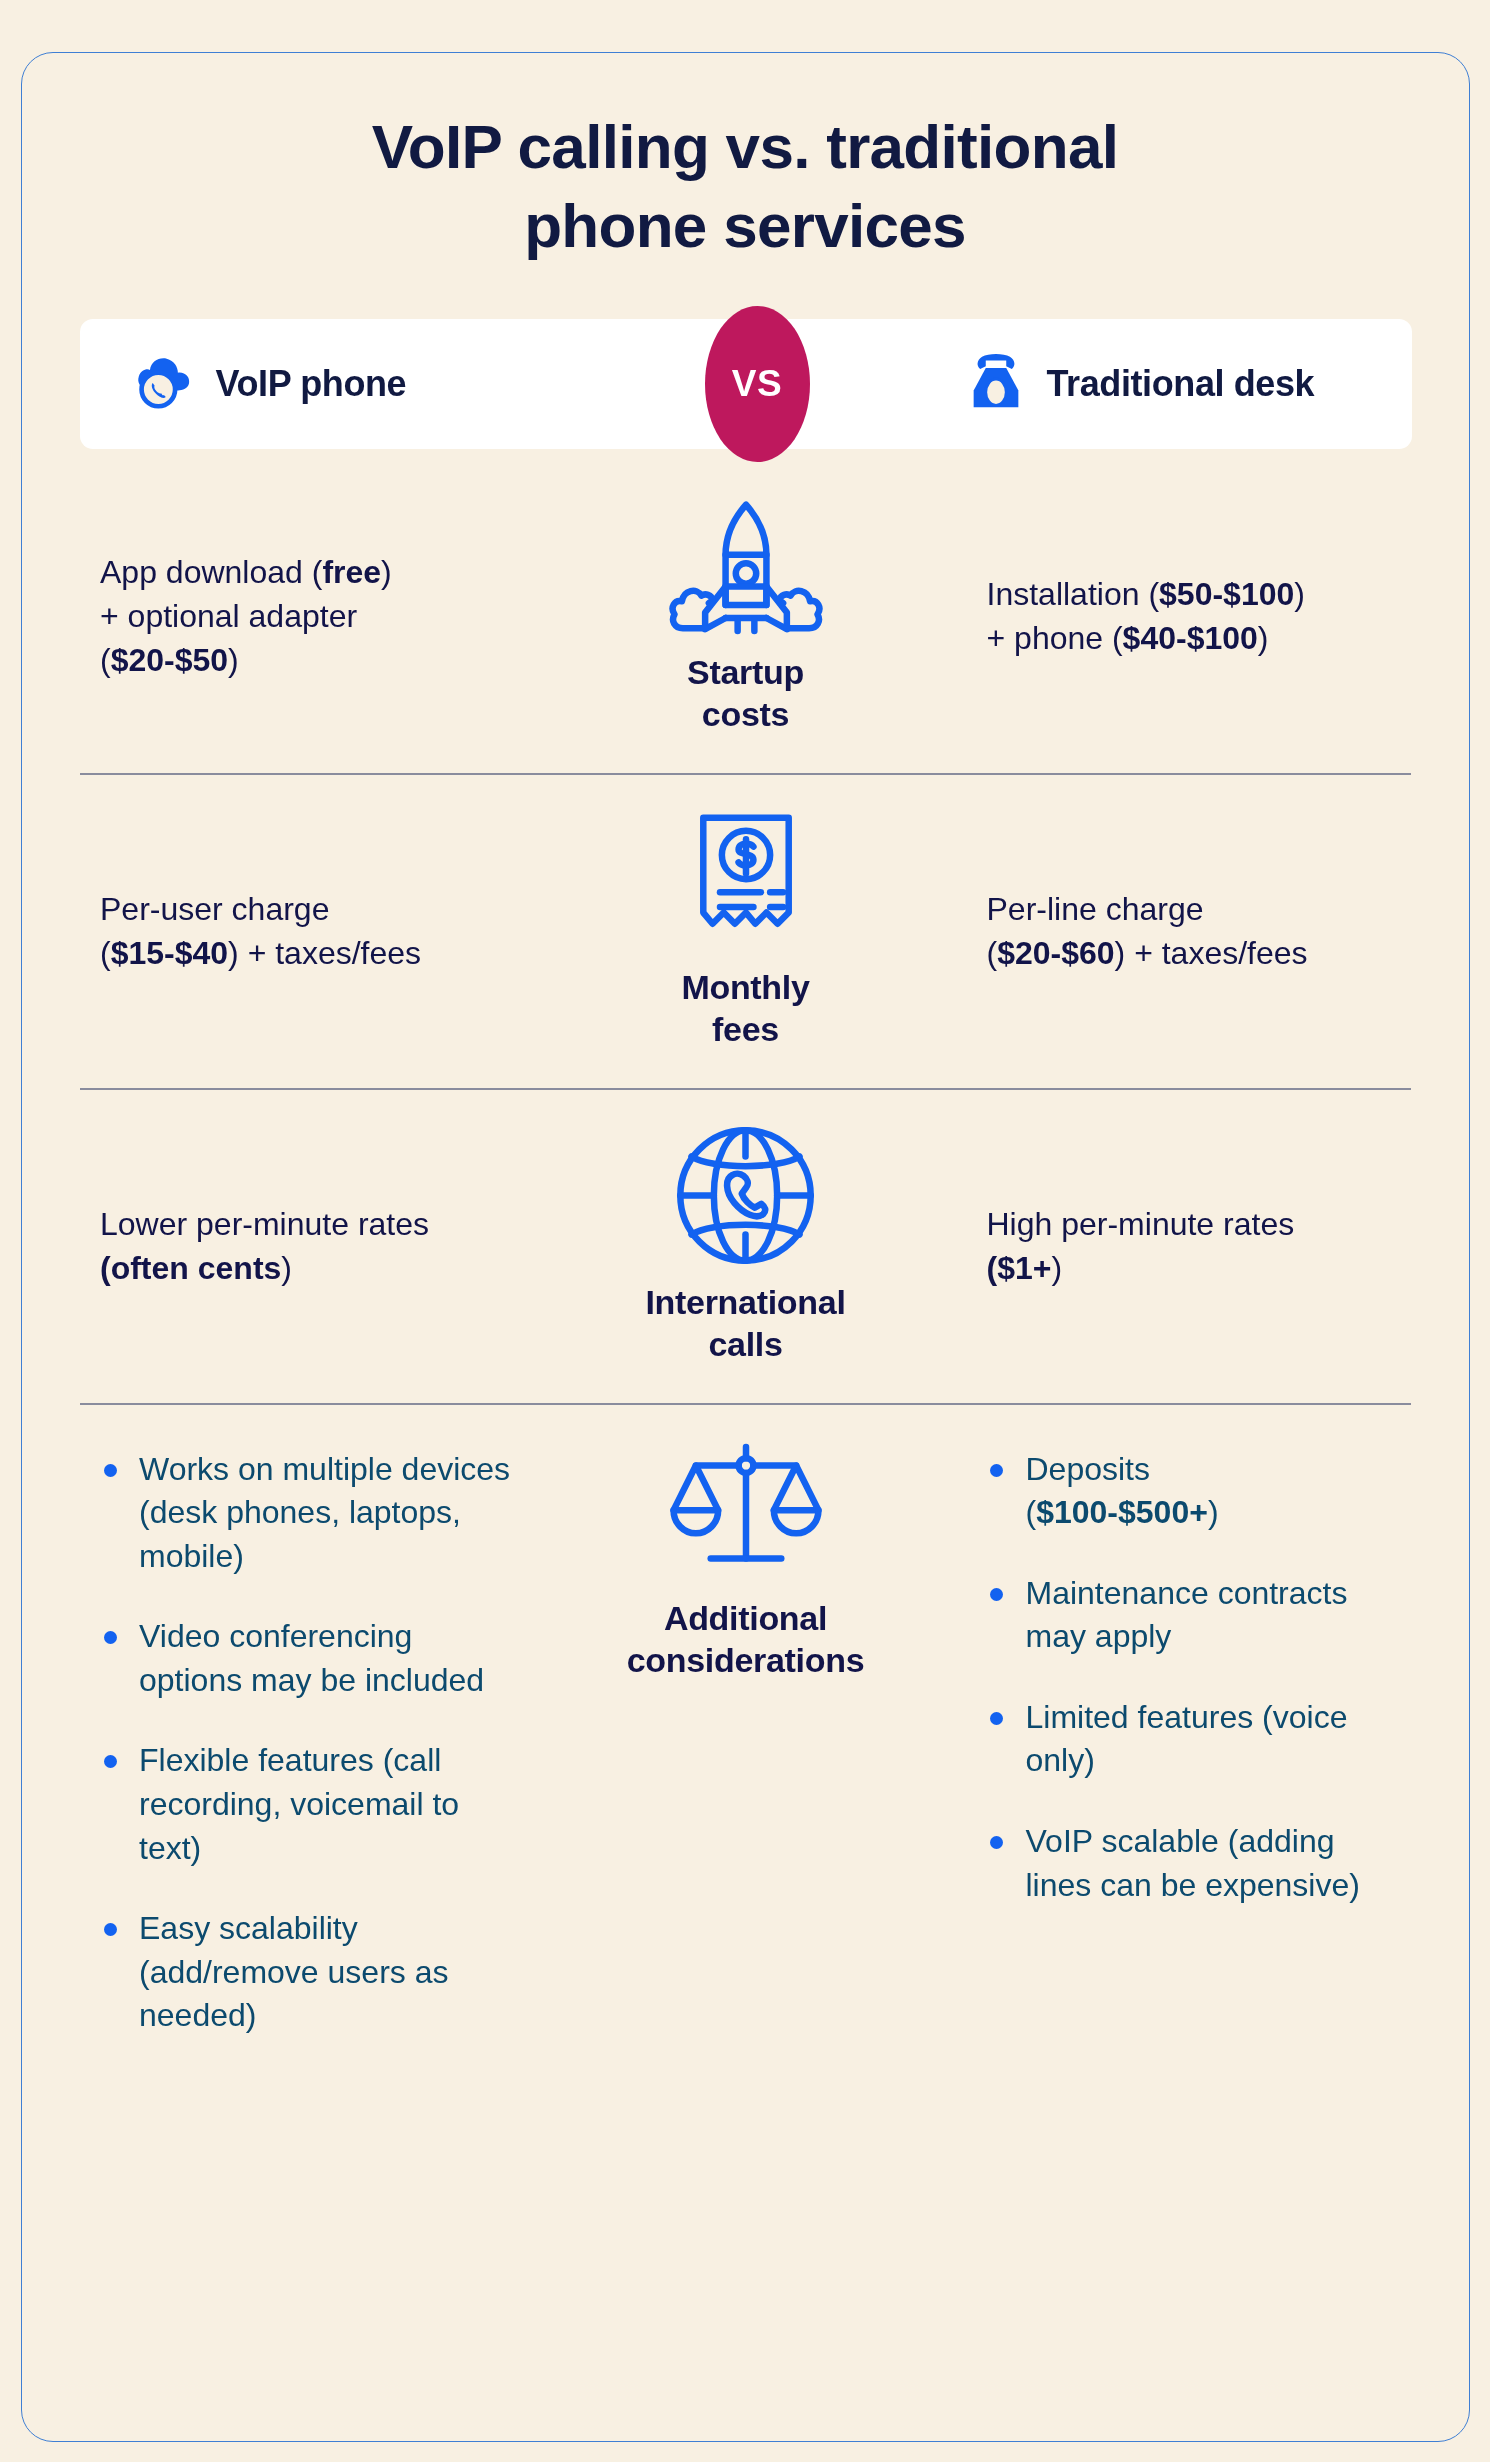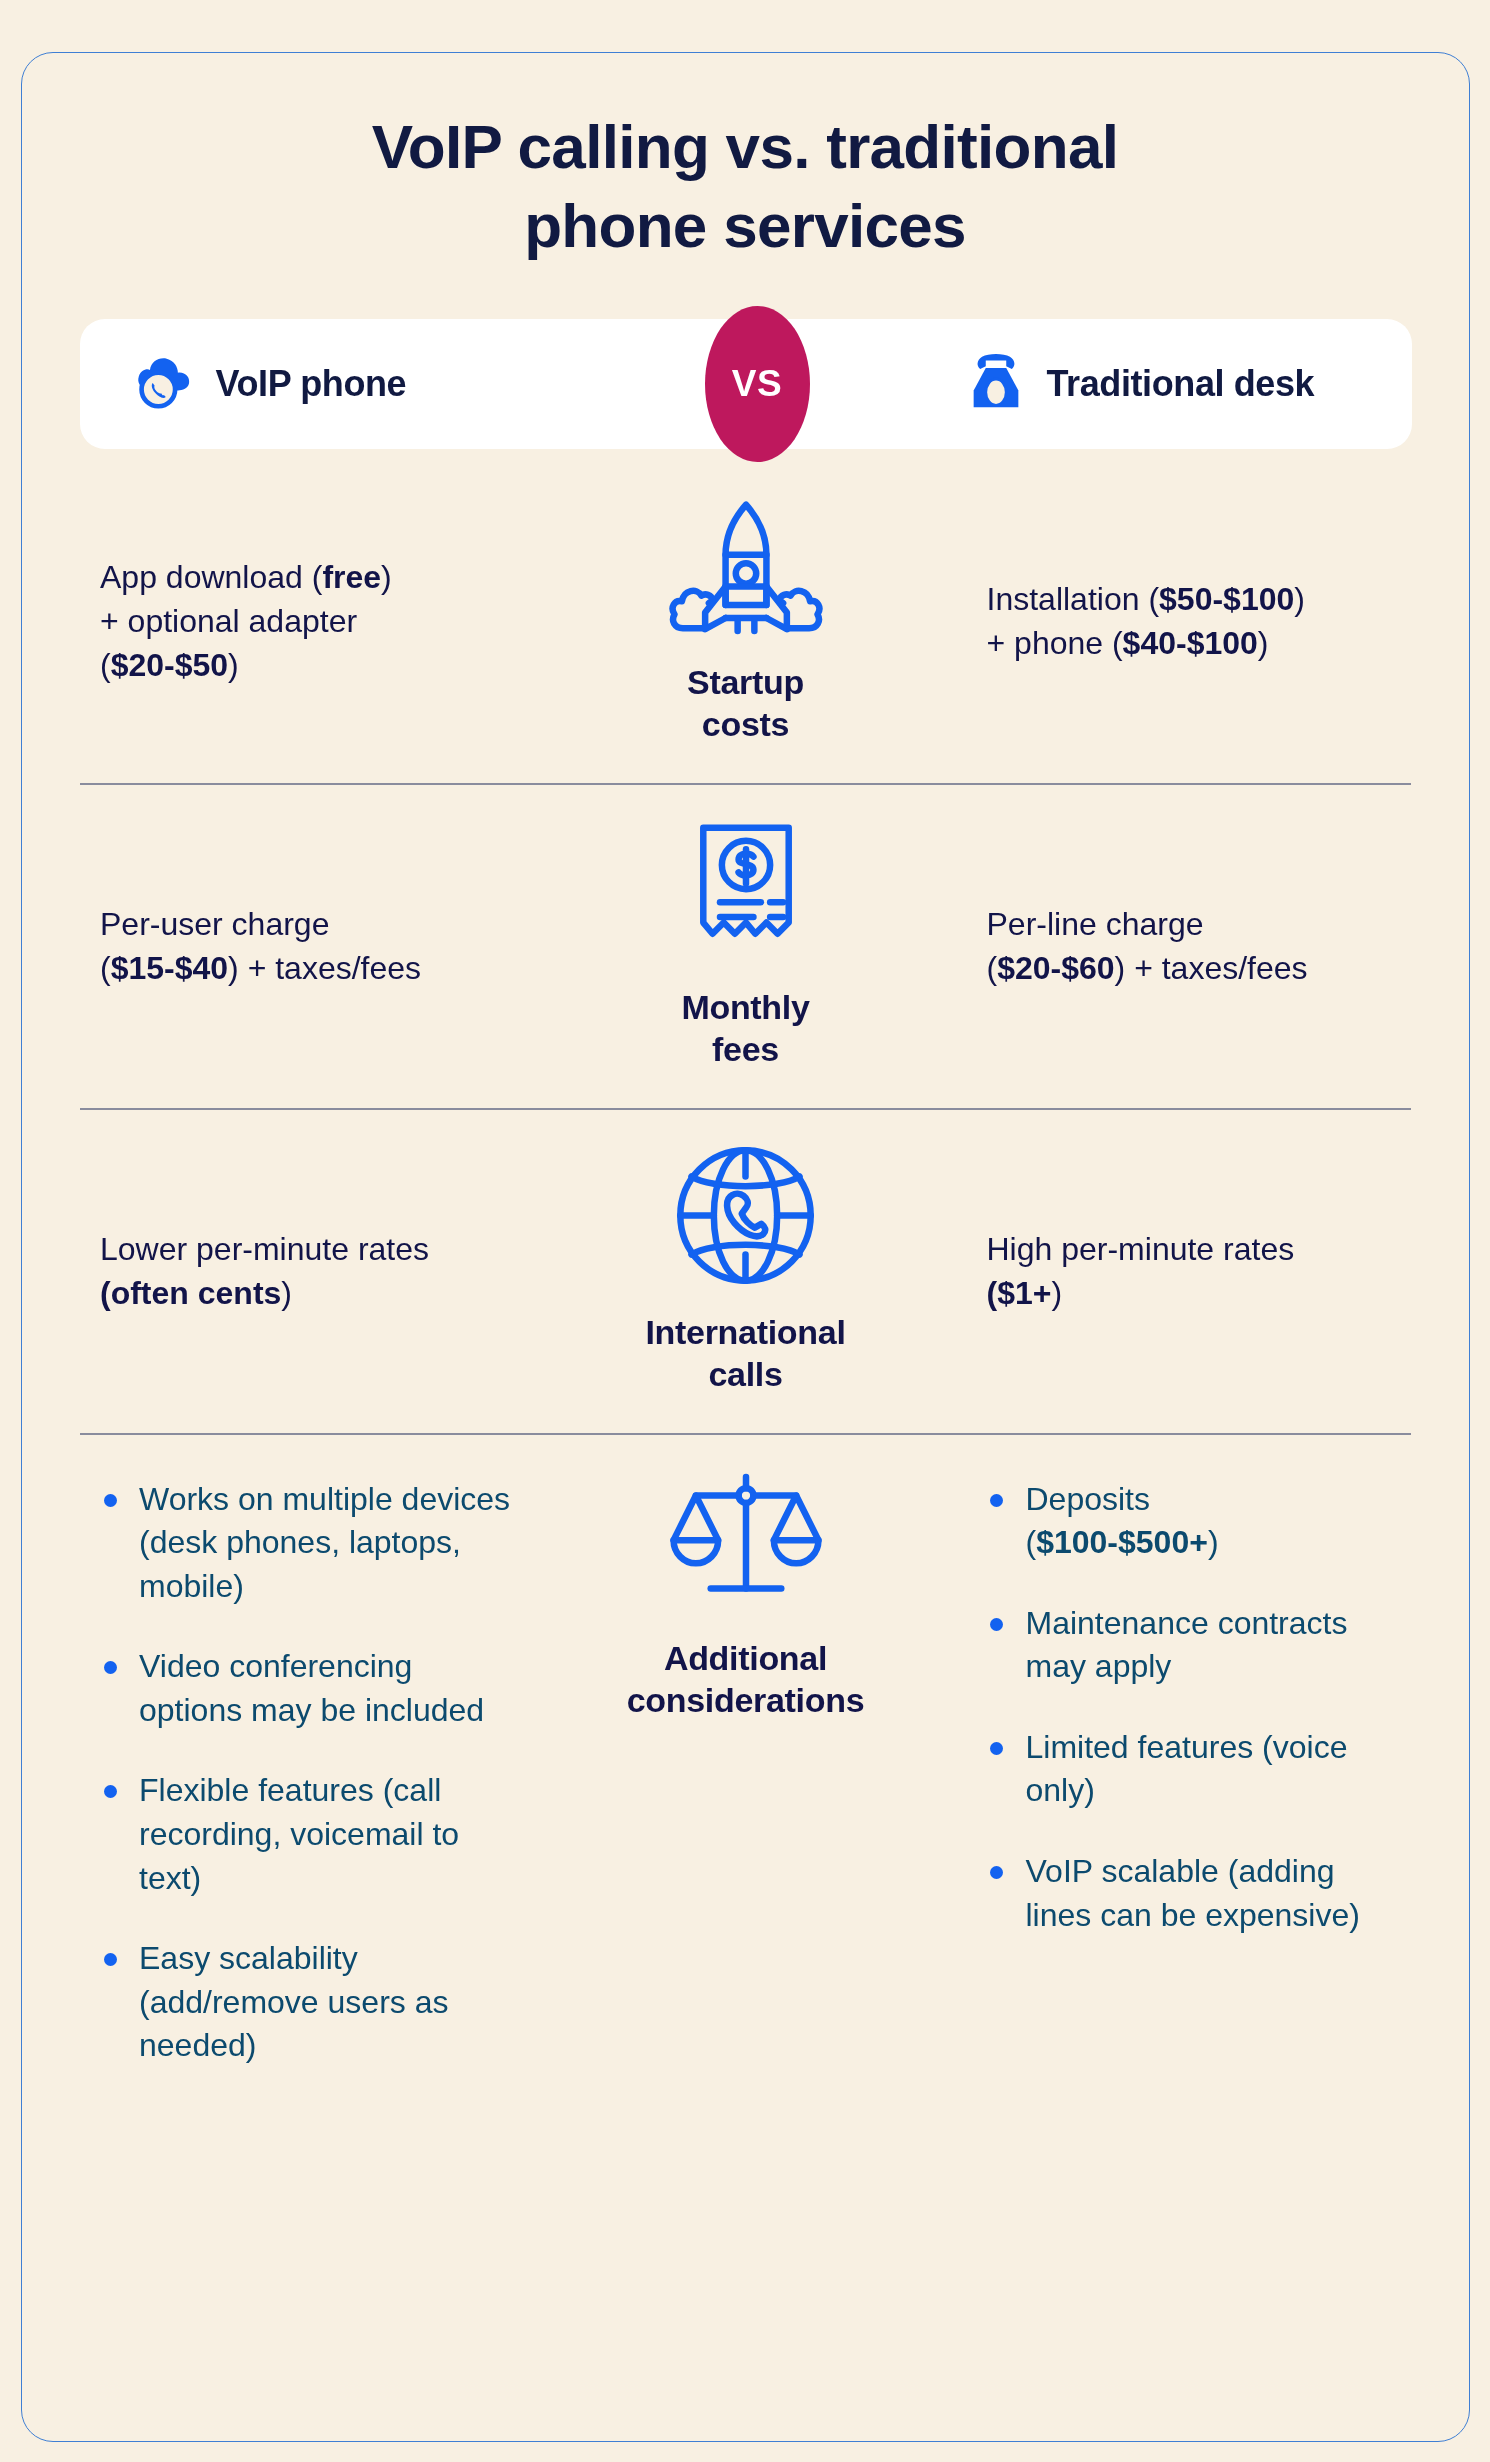"VoIP phone" .headerbar { border-radius: 25px -> 13px }
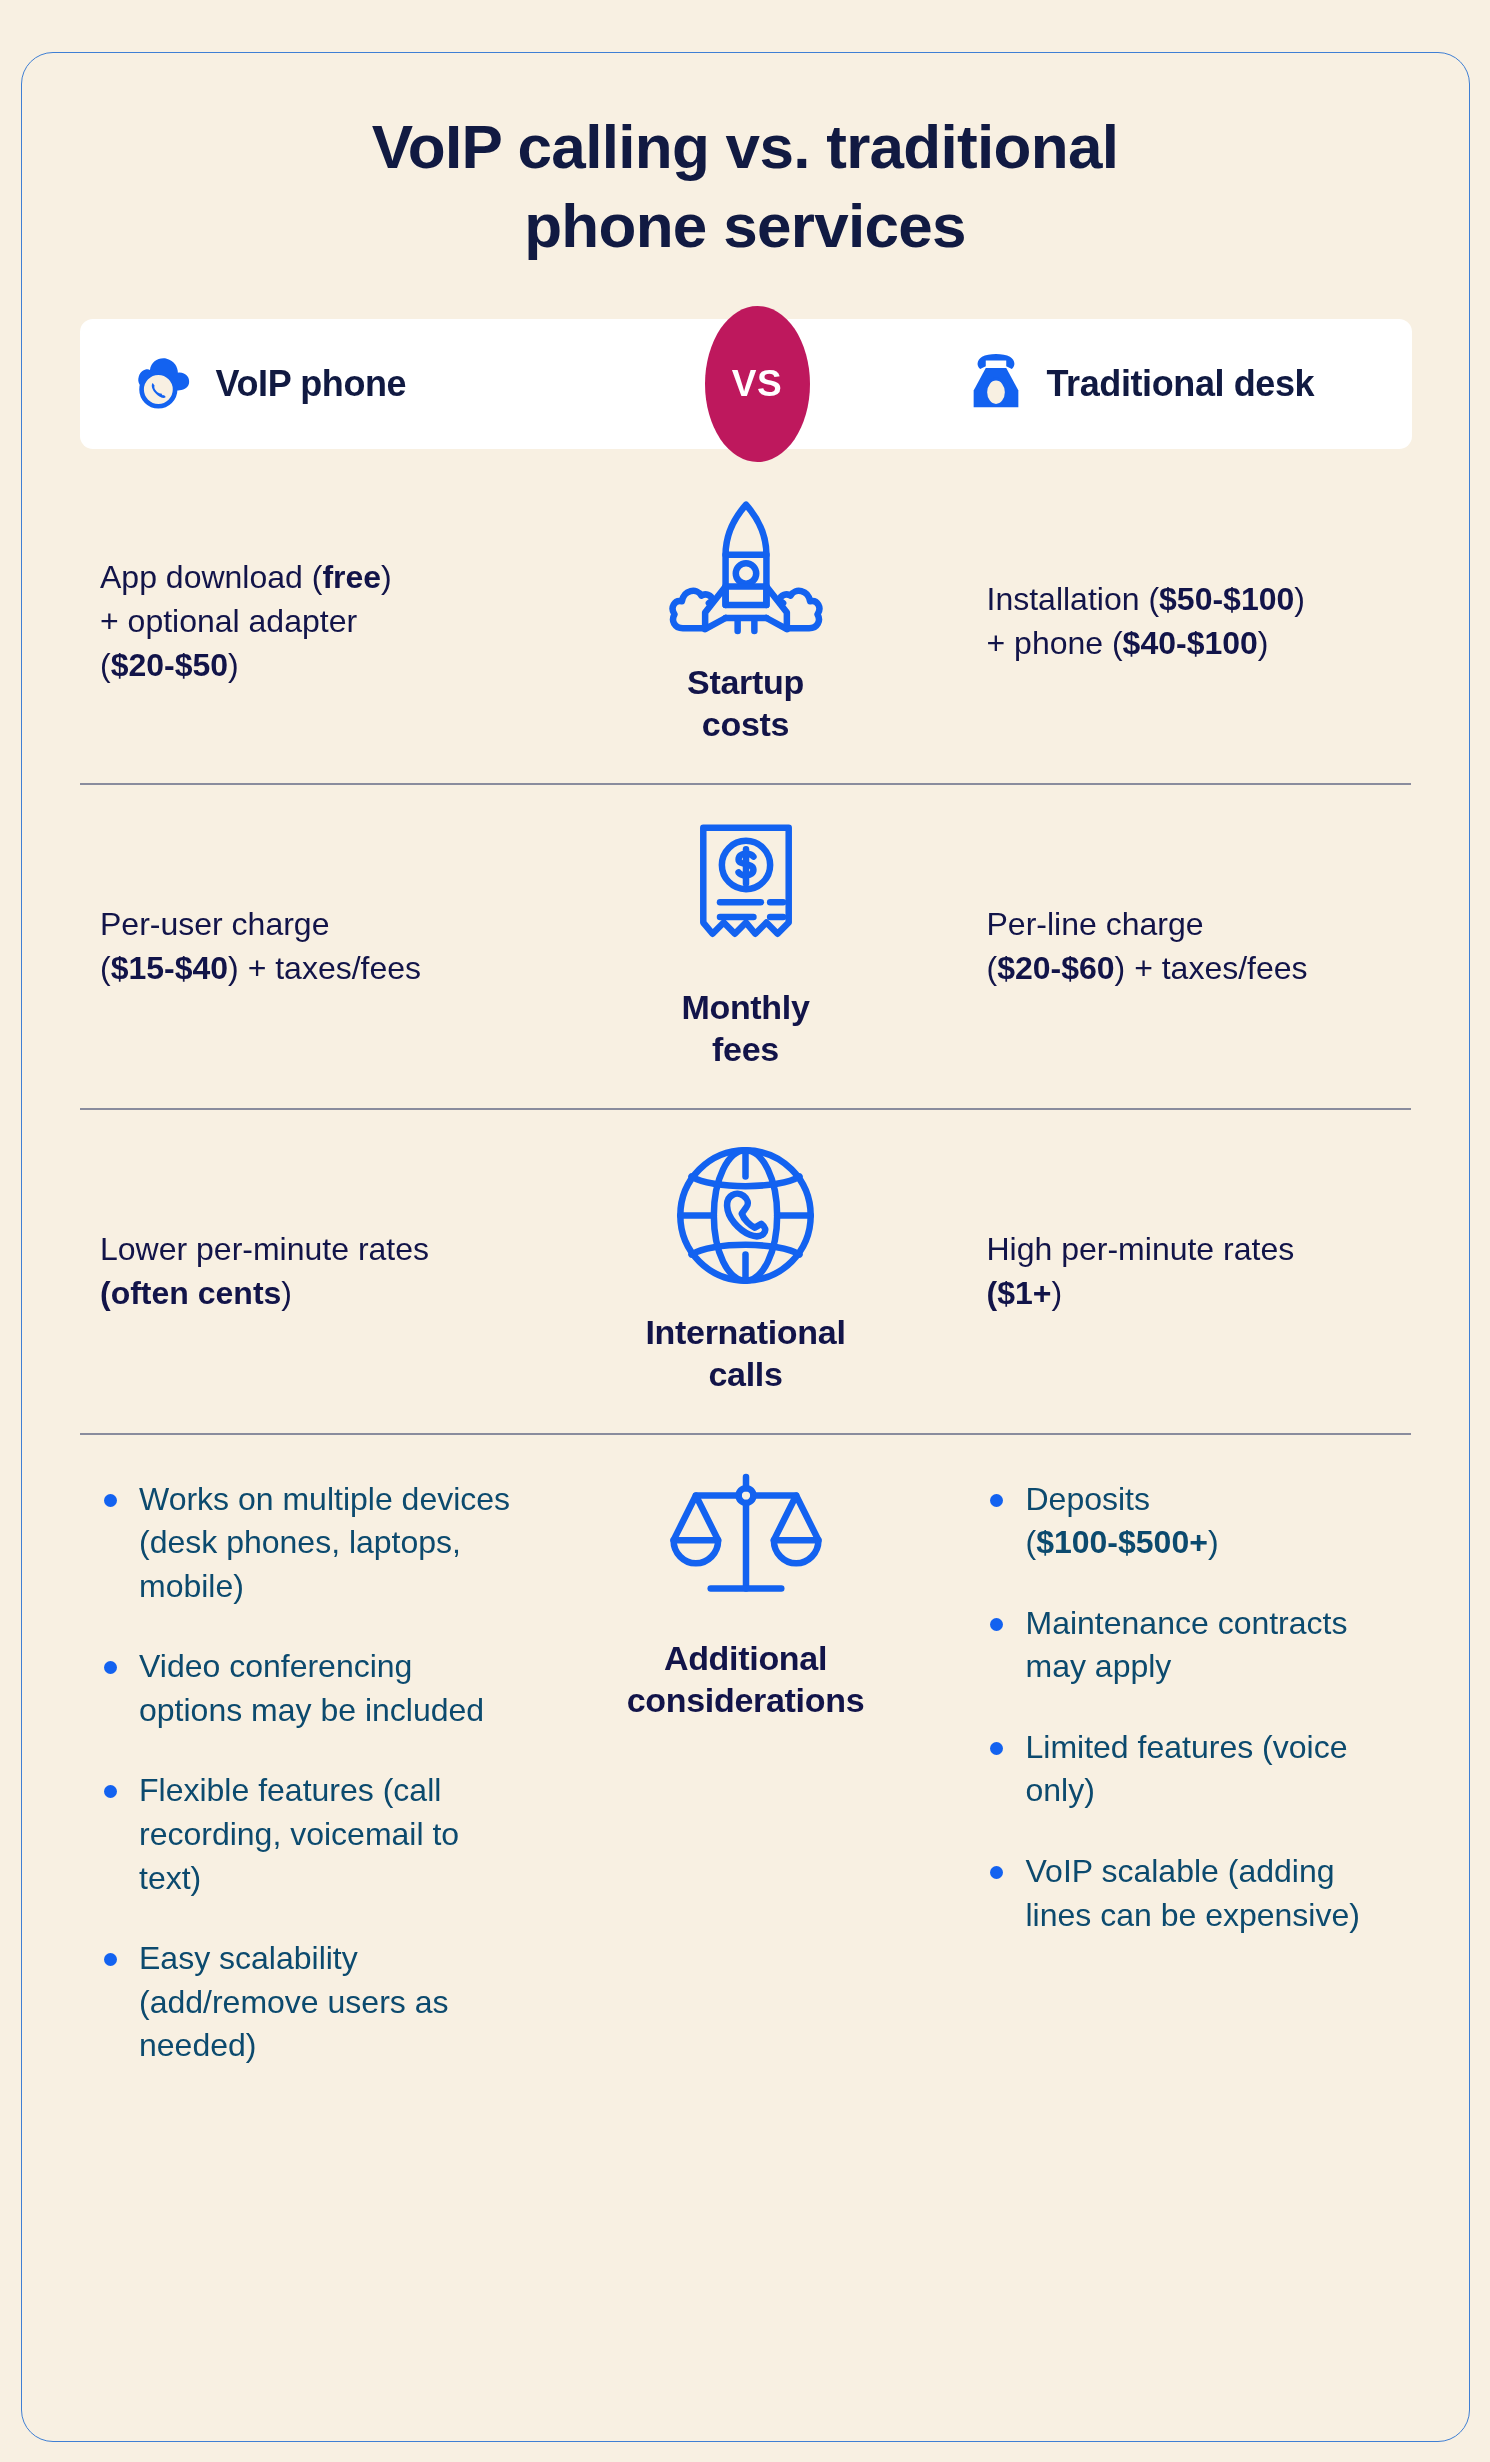"Startup" .cat-label { margin-top: 23px -> 13px }
